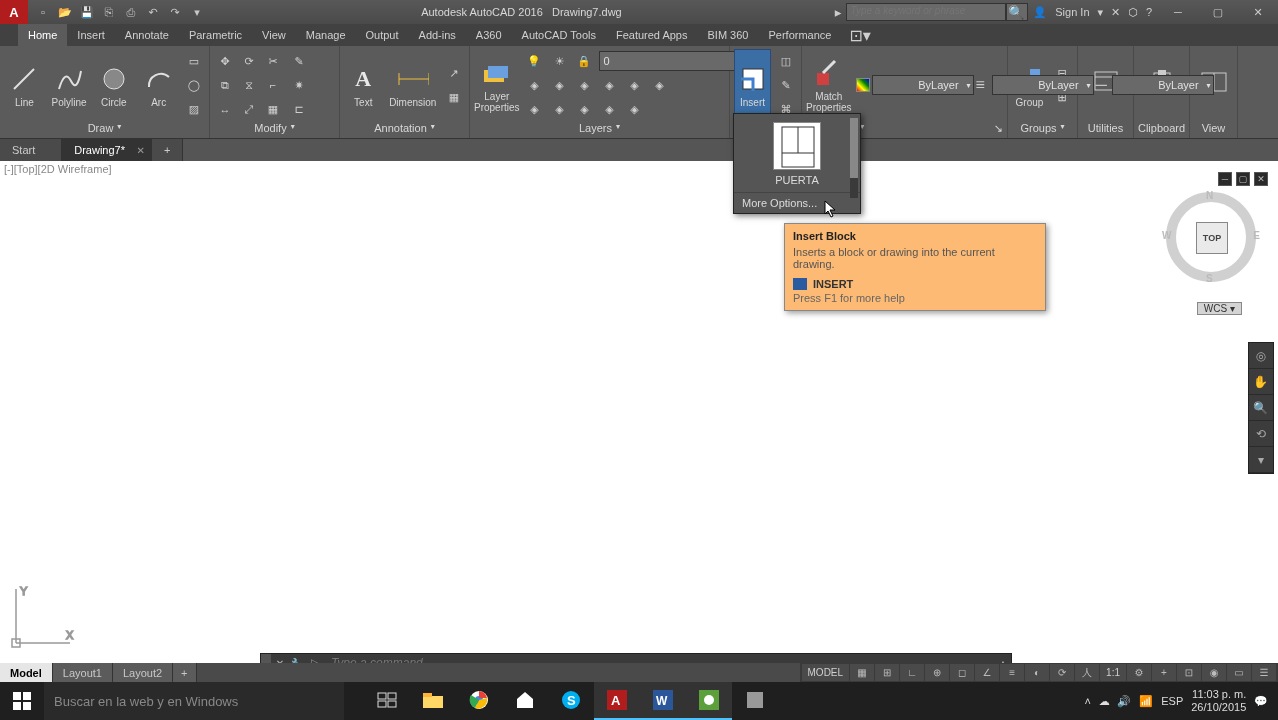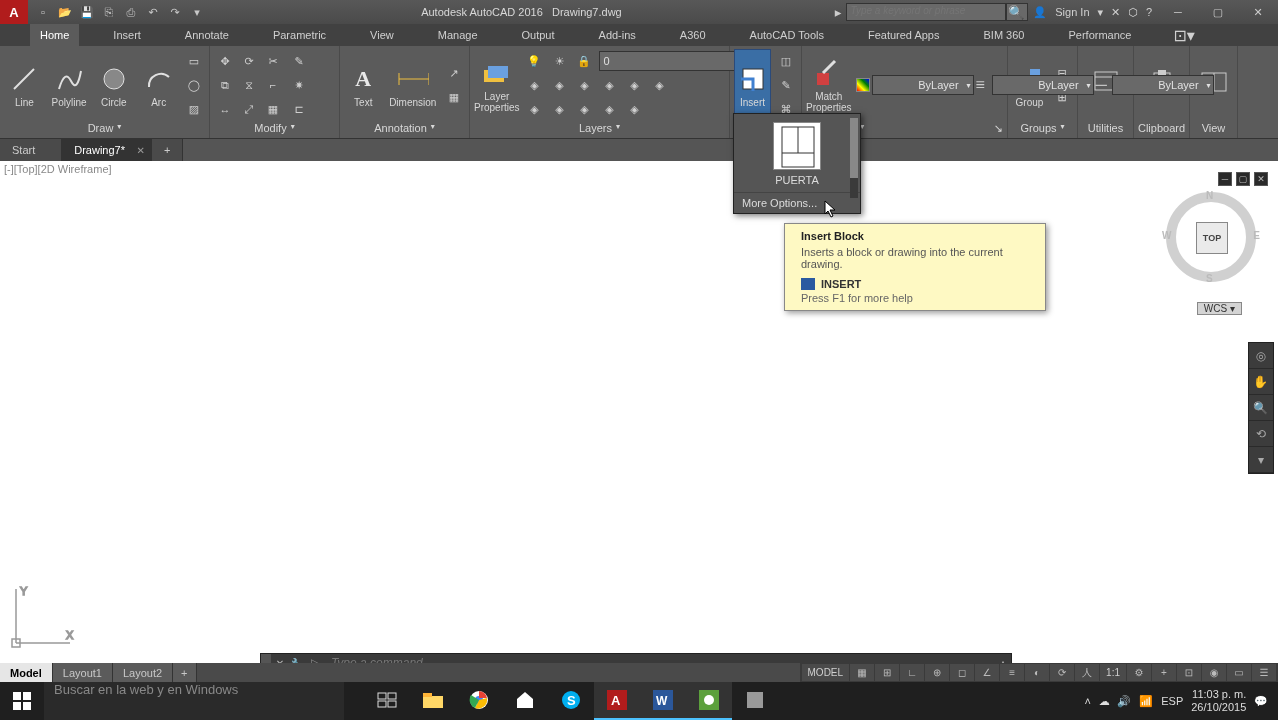"Home" .menu-bar { gap: 24px -> none; padding-left: 30px -> 18px }
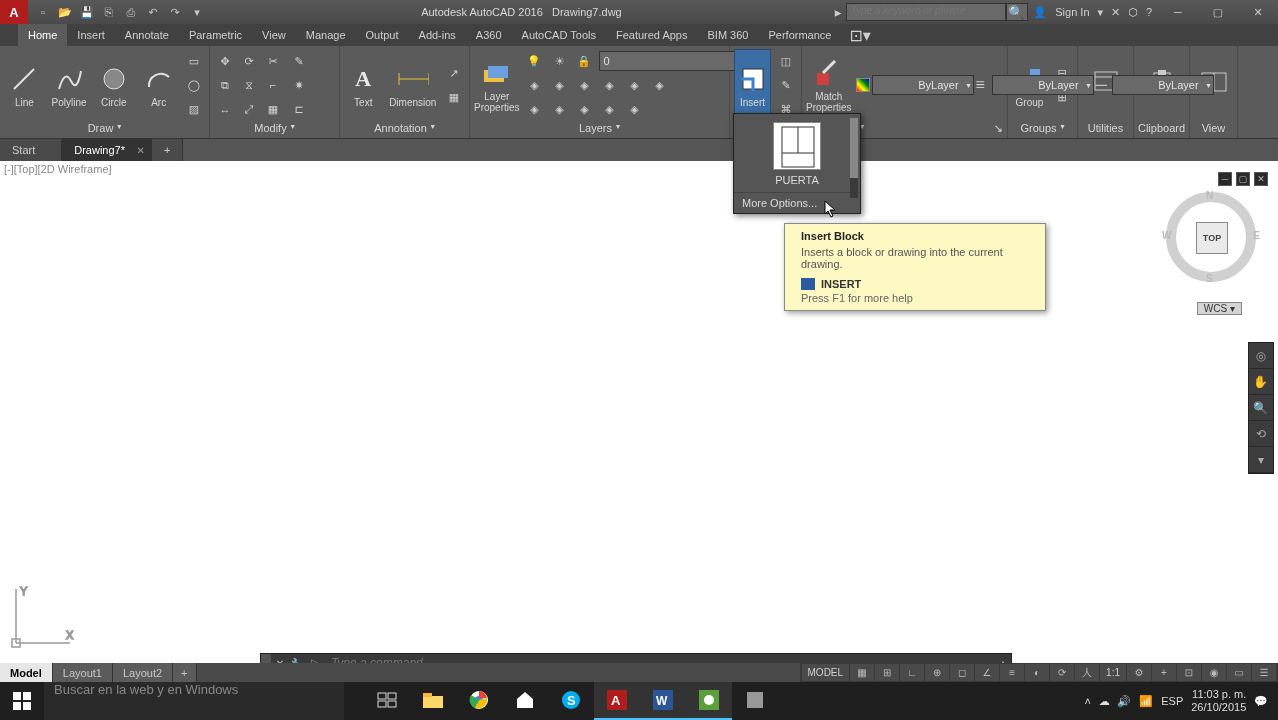"Insert Block" .tooltip { background: #fef9c3 -> #fdba74; padding: 6px 16px -> 6px 8px }
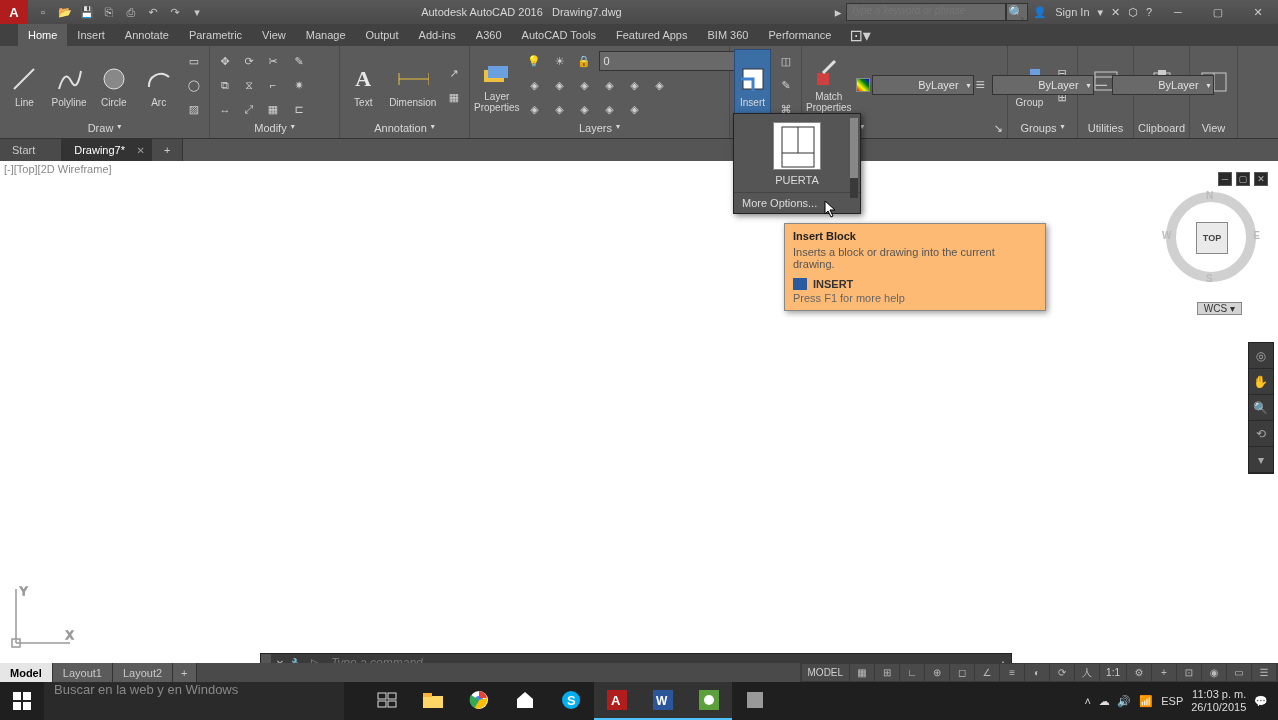"Buscar en la web y" .task-search { align-items: none -> center }
